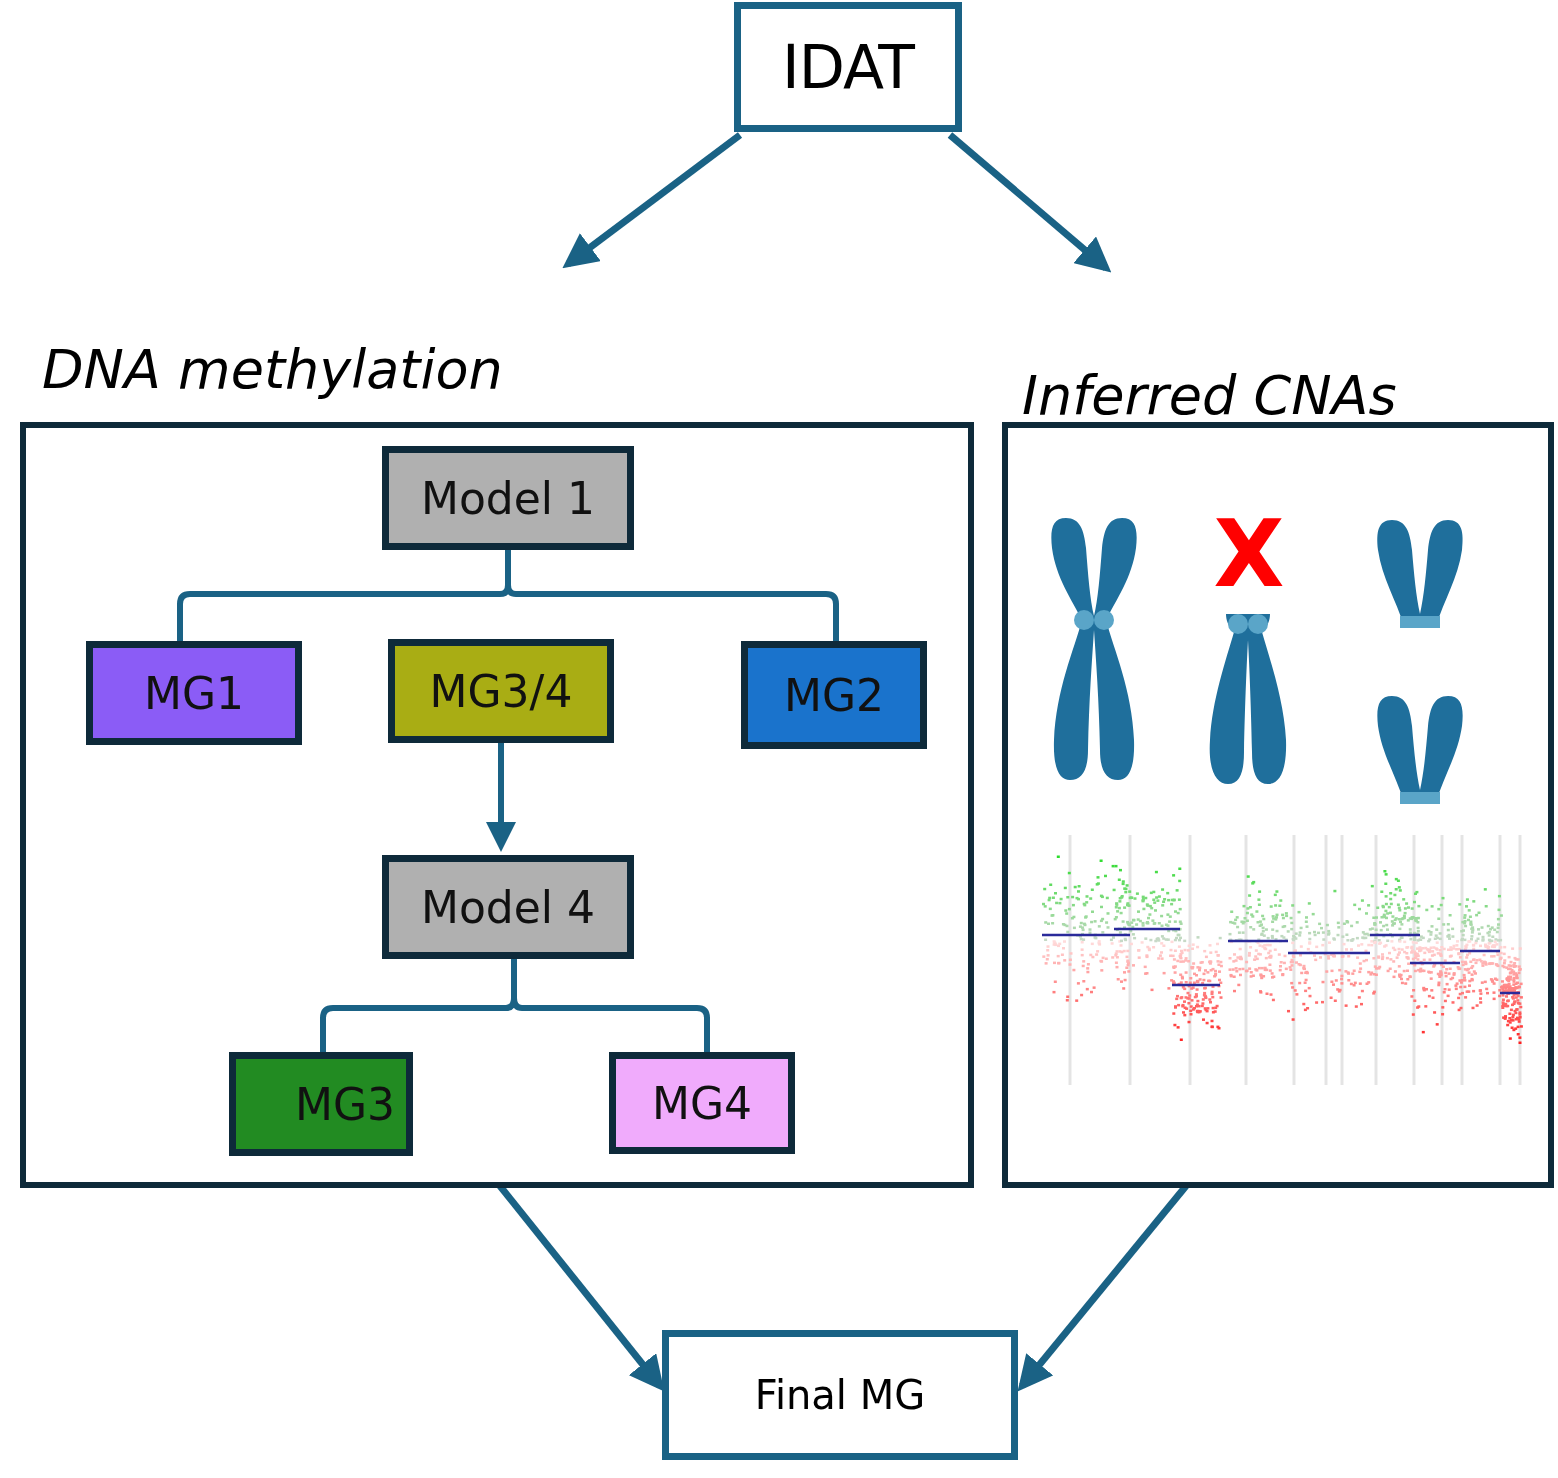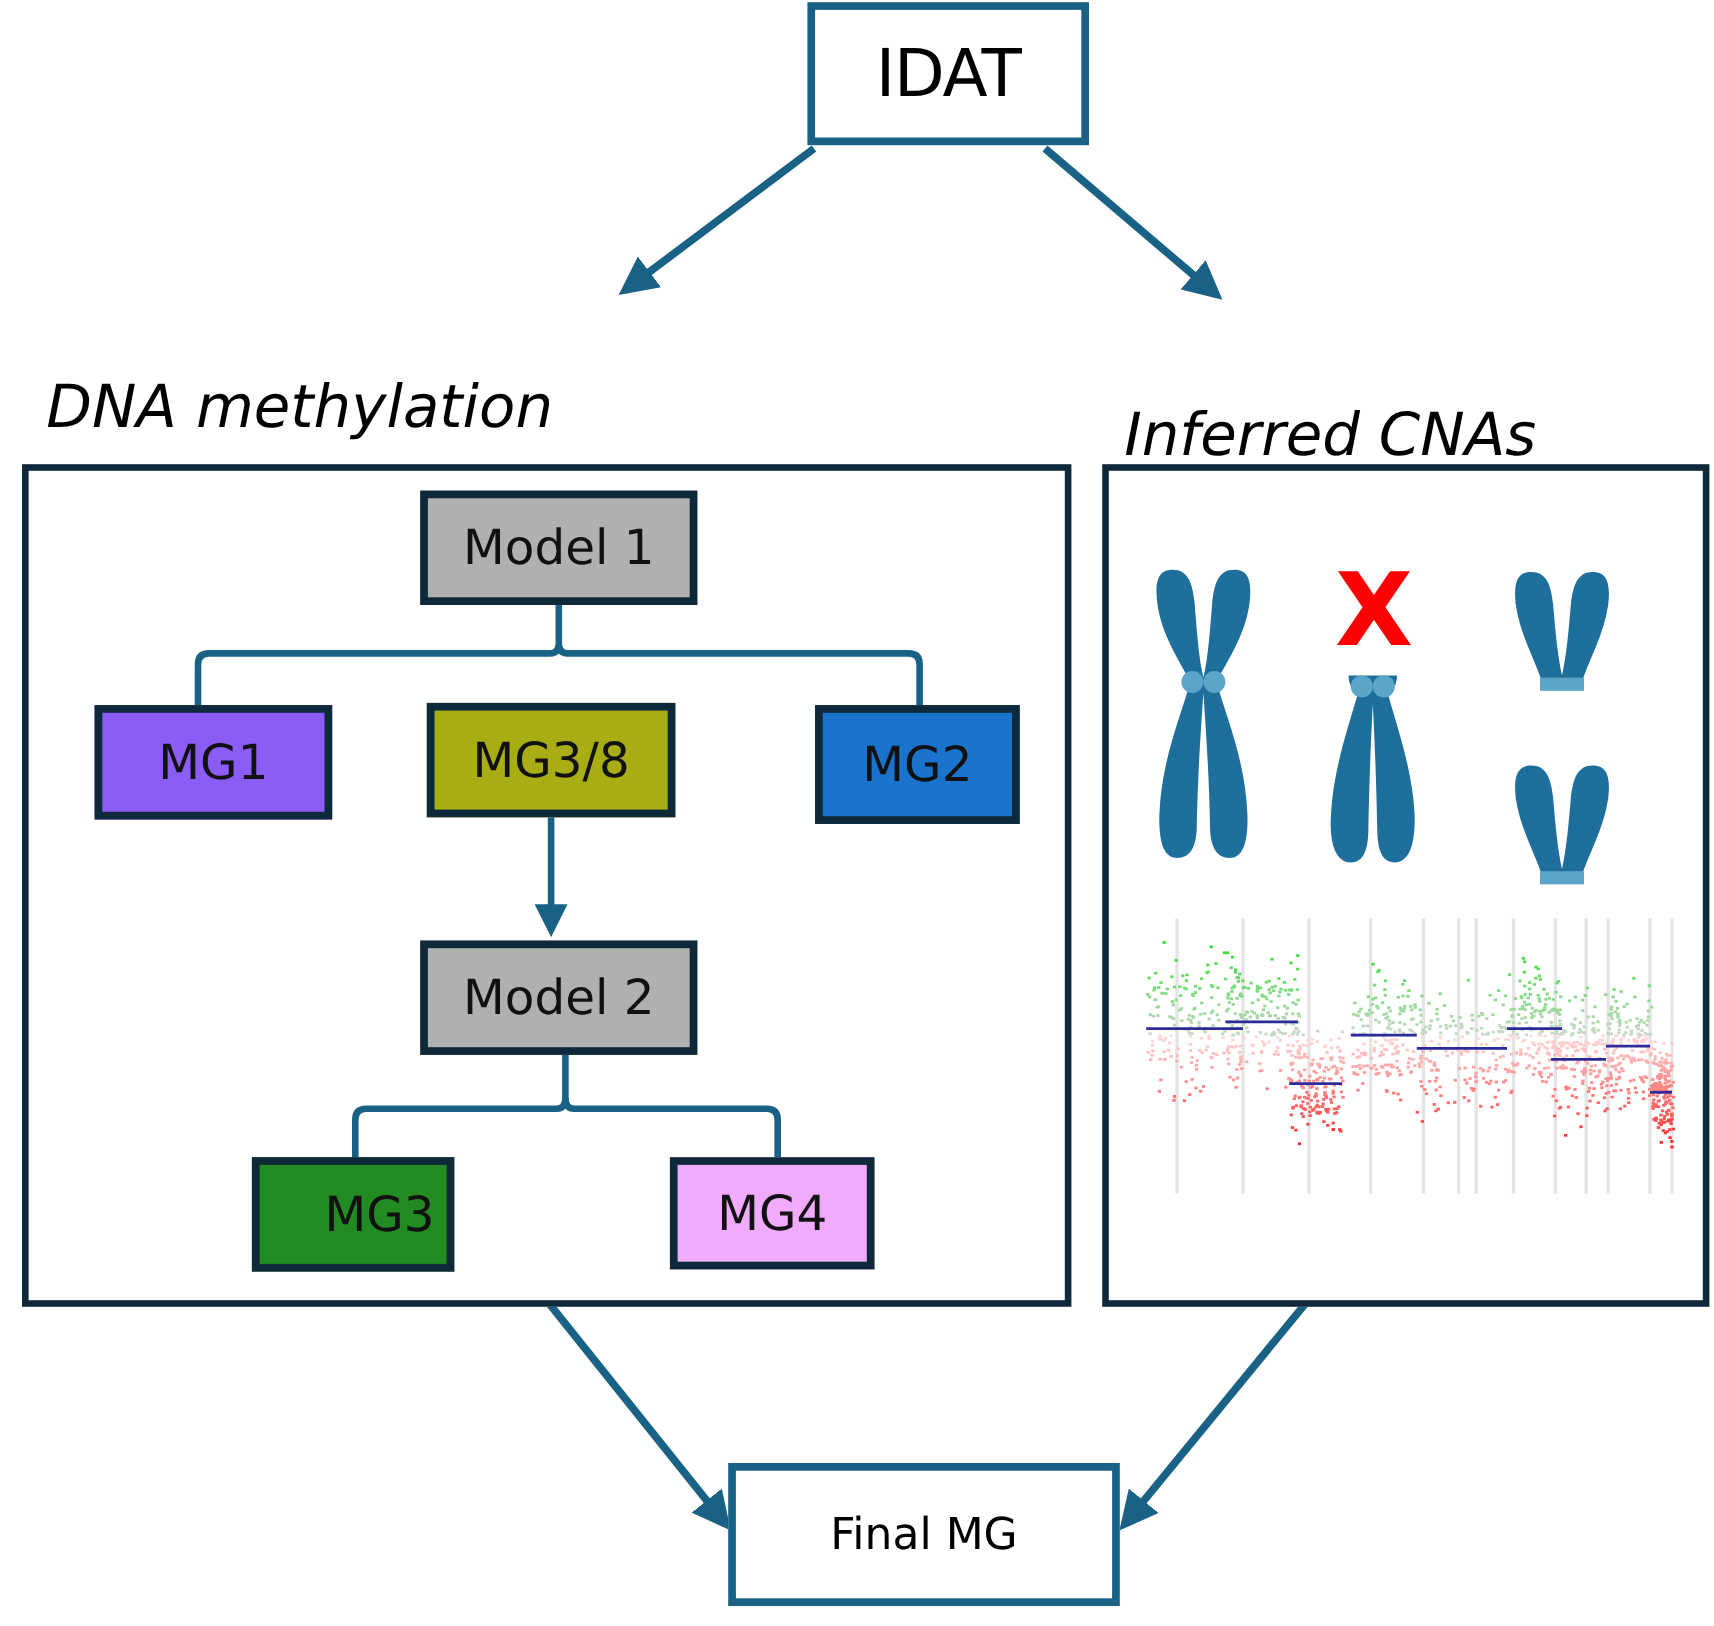"IDAT" #idat { width: 256px -> 228px }
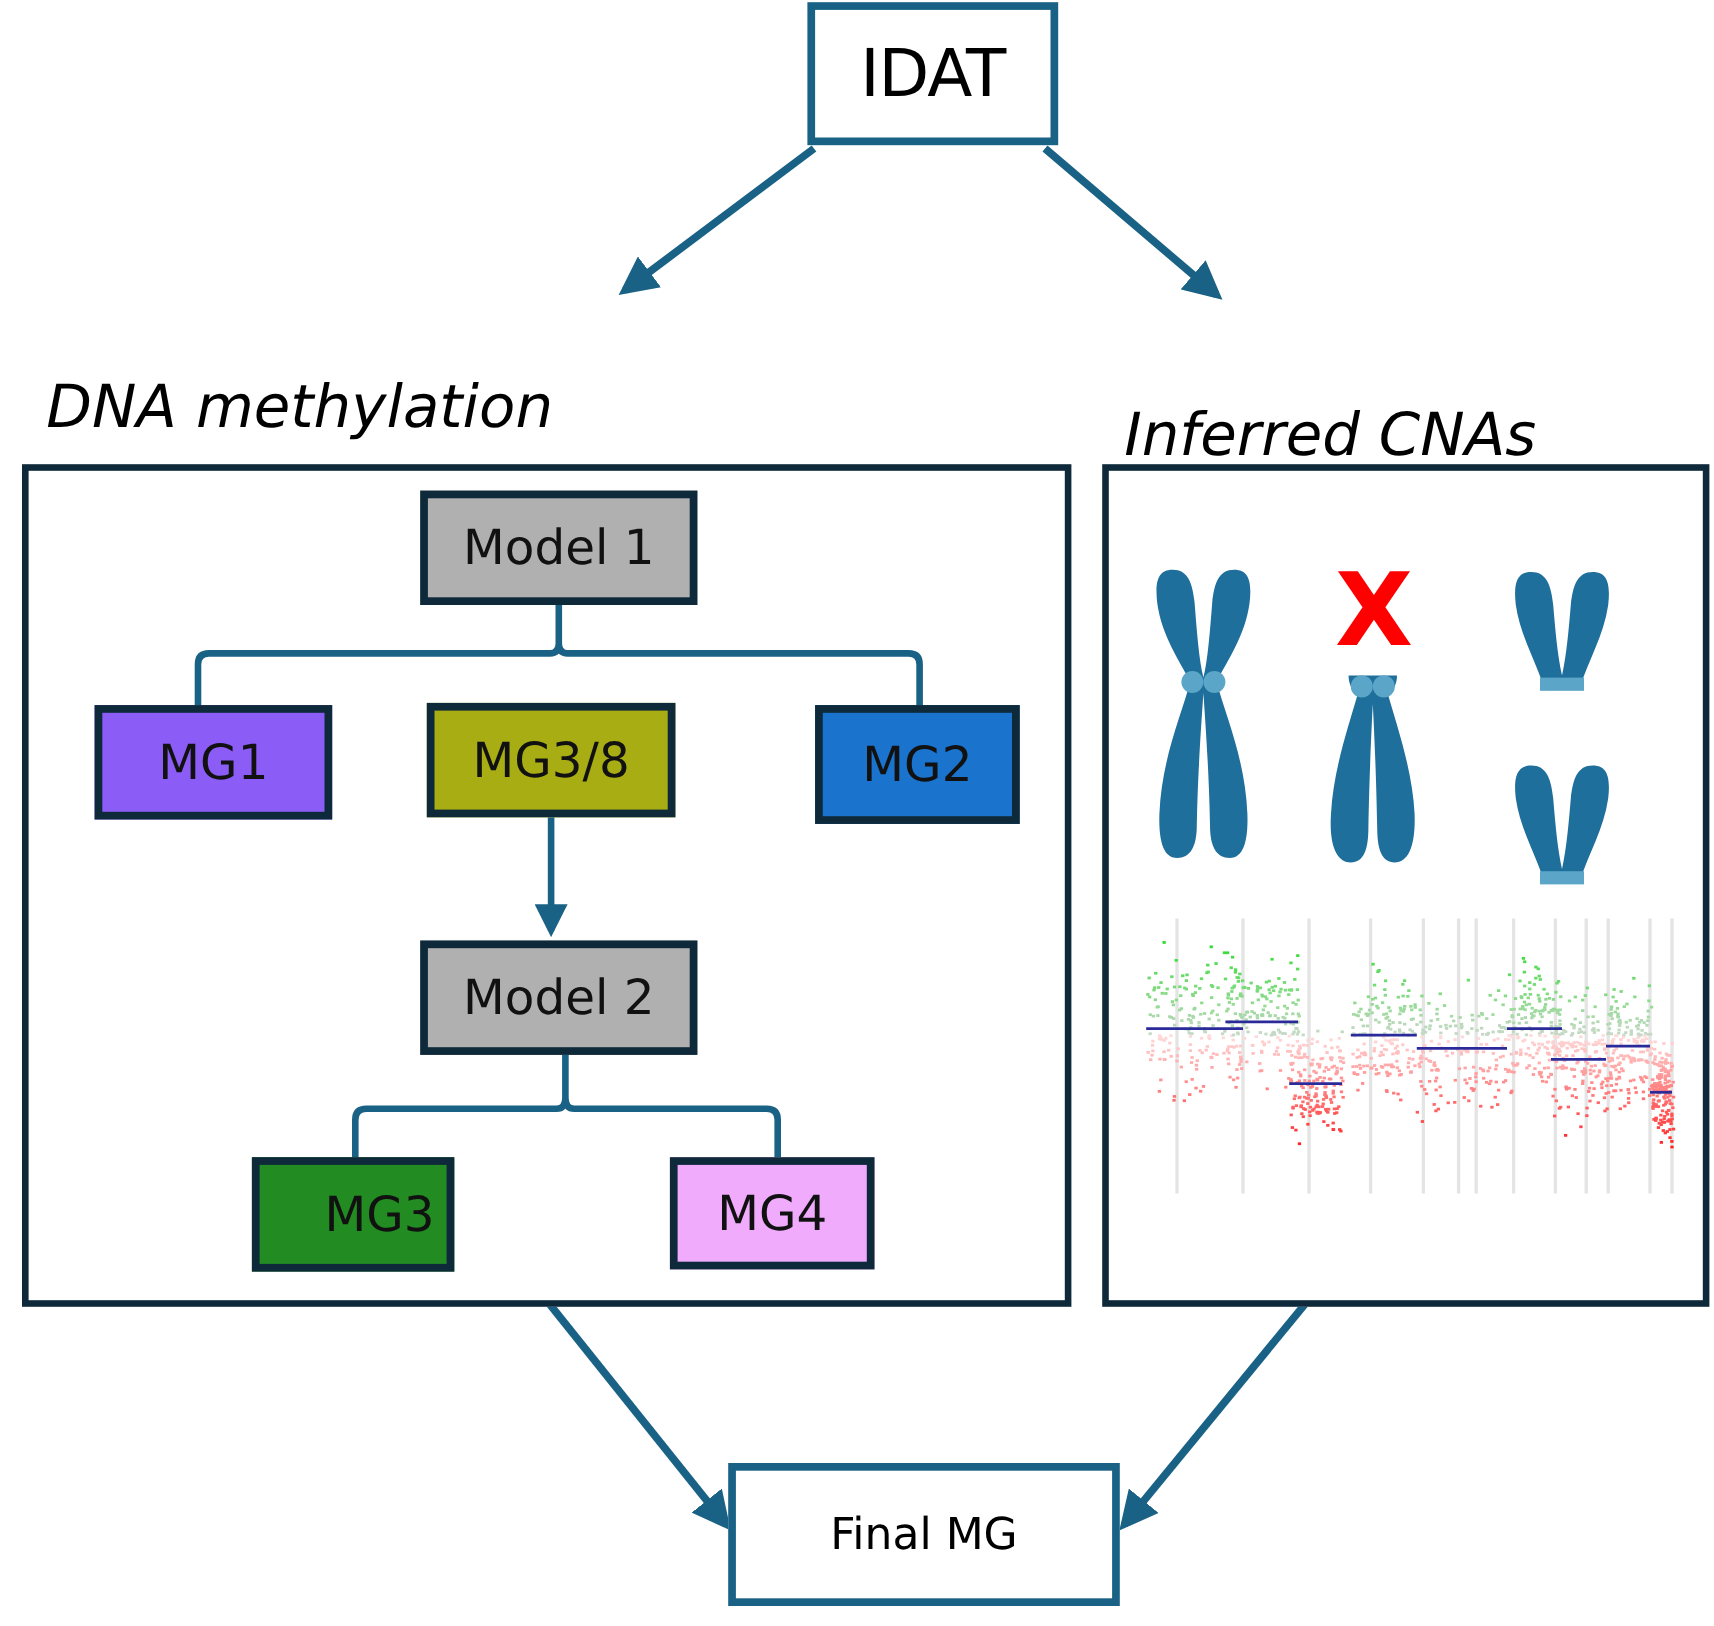"MG3/8" span { text: MG3/8 -> MG3/4 }
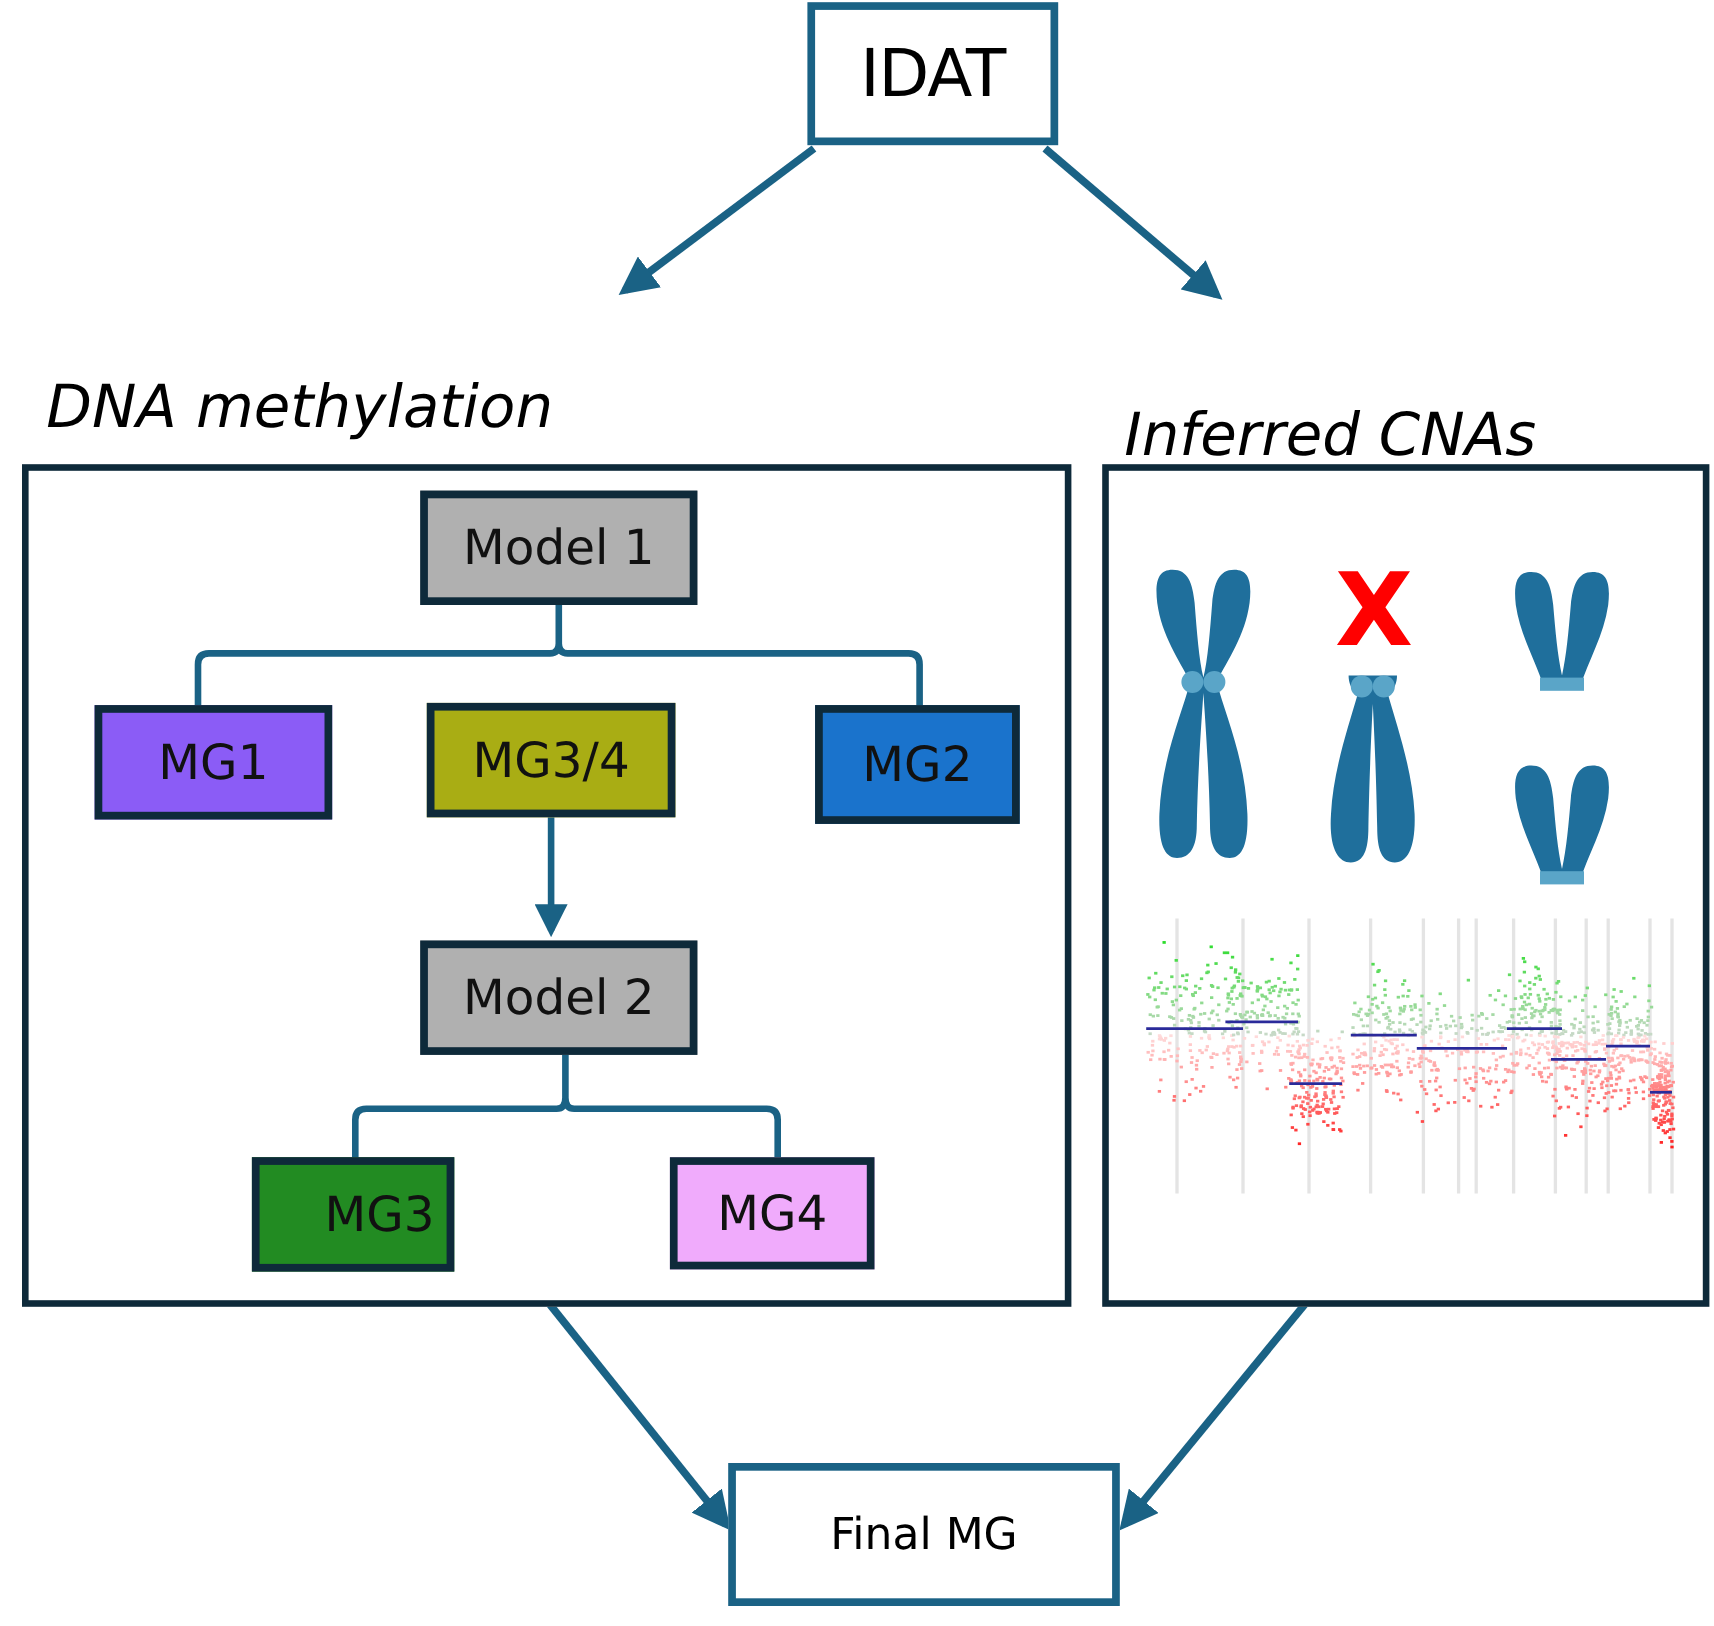"Model 2" span { text: 2 -> 4 }
